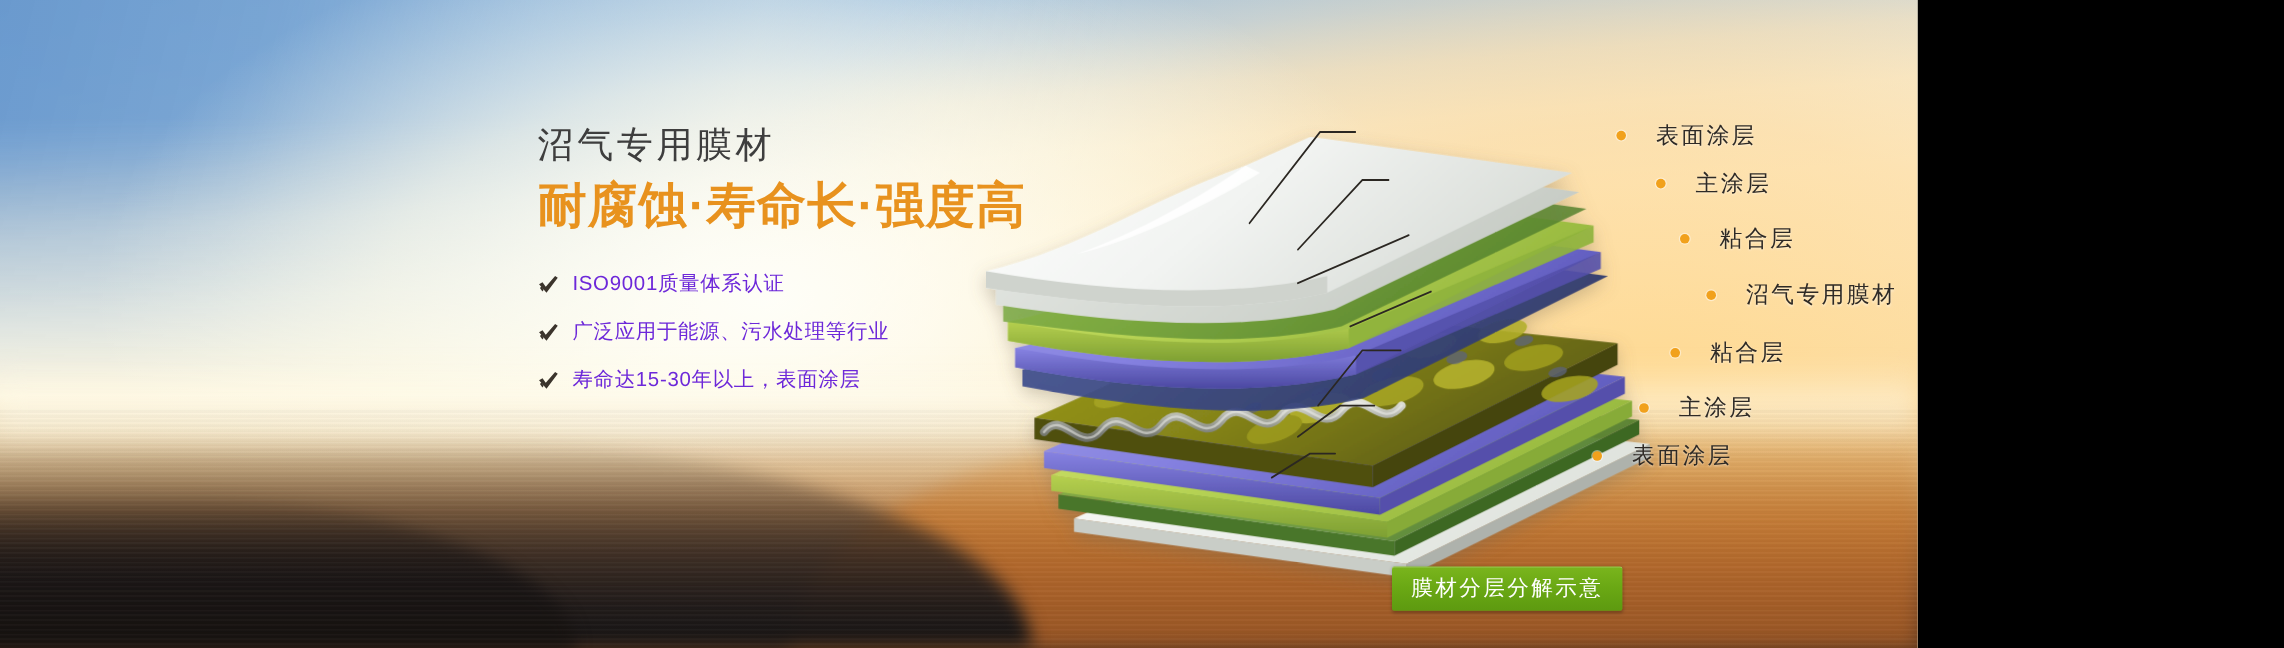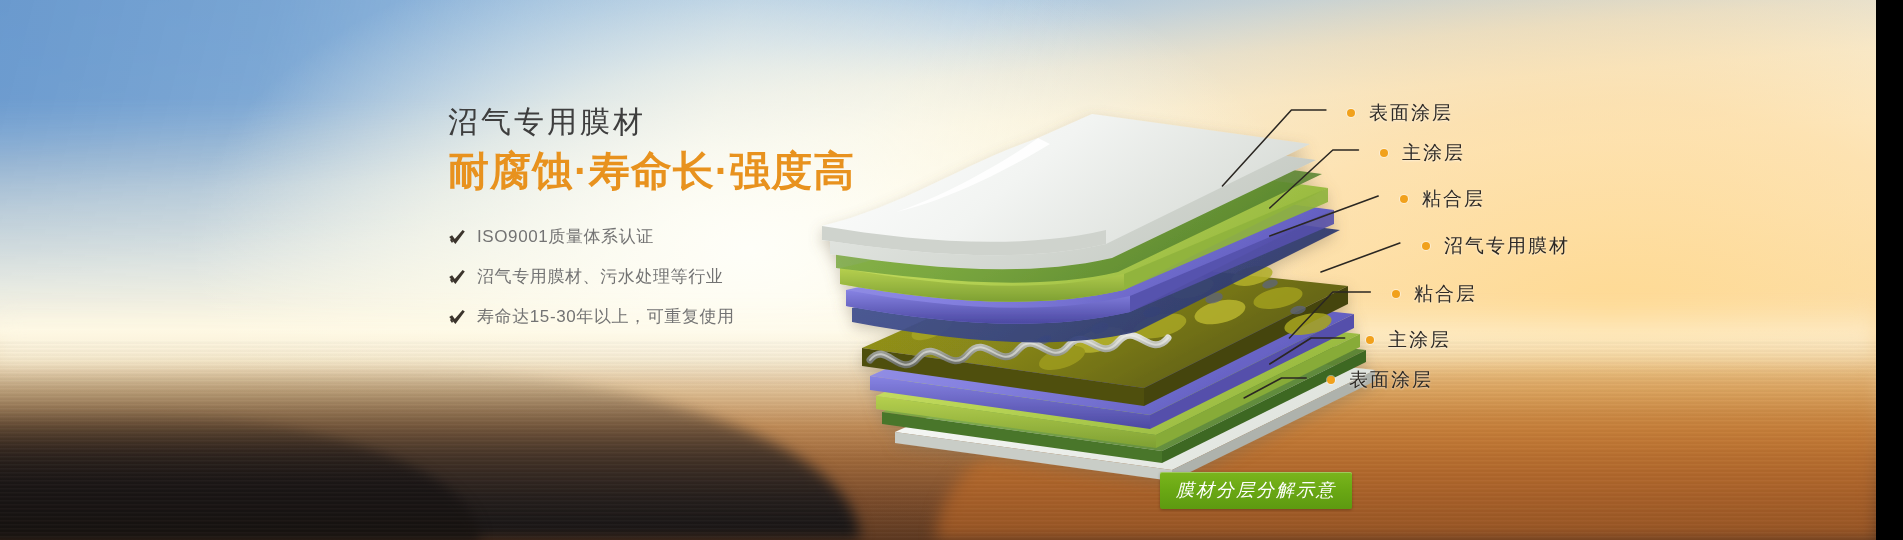"沼气专用膜材" #banner { width: 1876px -> 1598px }
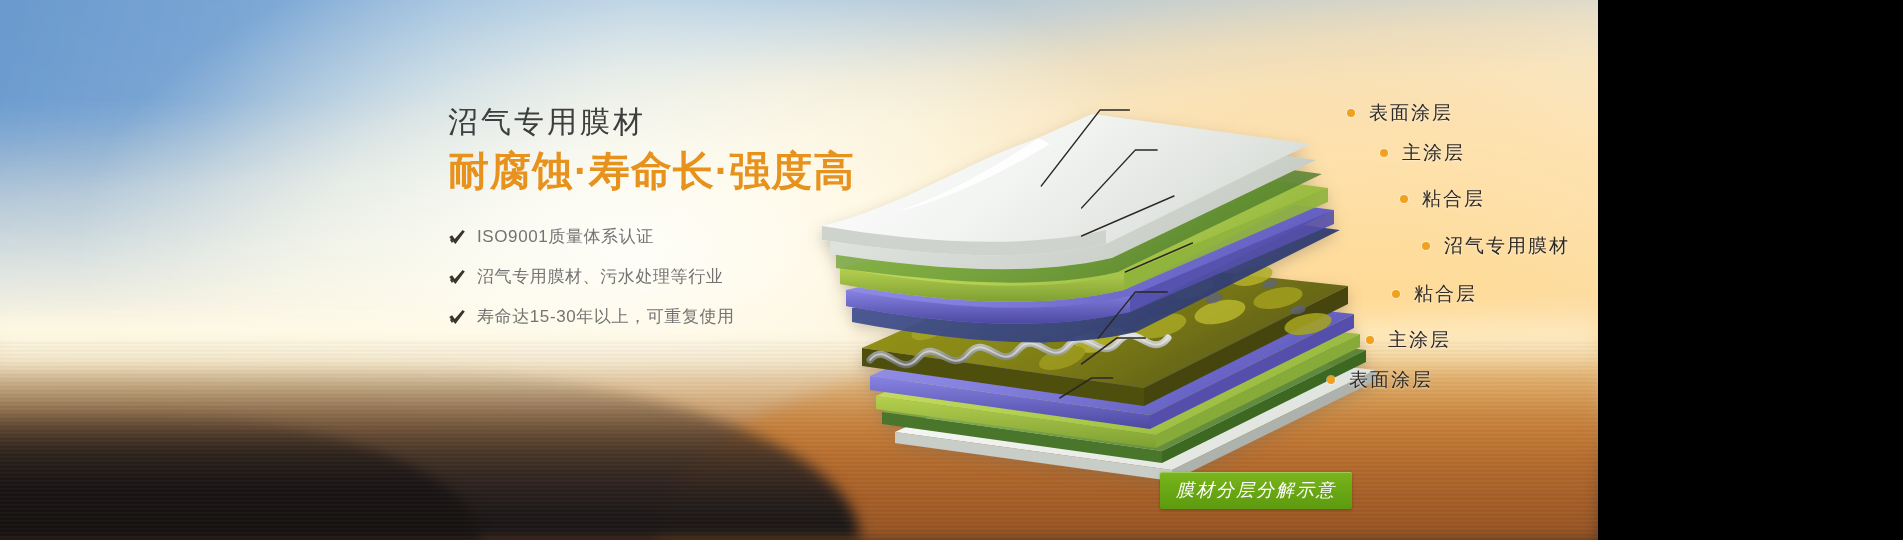"表面涂层" .callout { gap: 14px -> 25px }
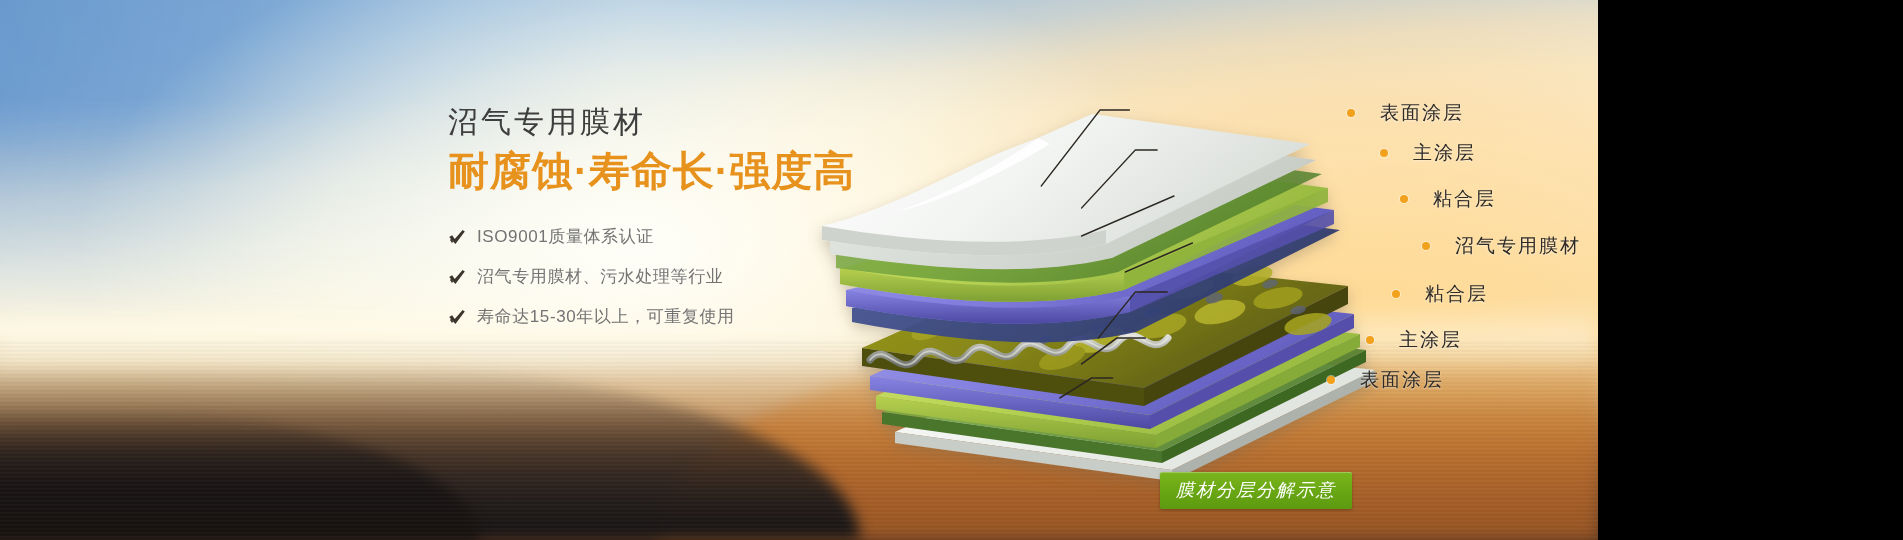"ISO9001质量体系认证" .bullet { color: #737373 -> #6d28d9 }
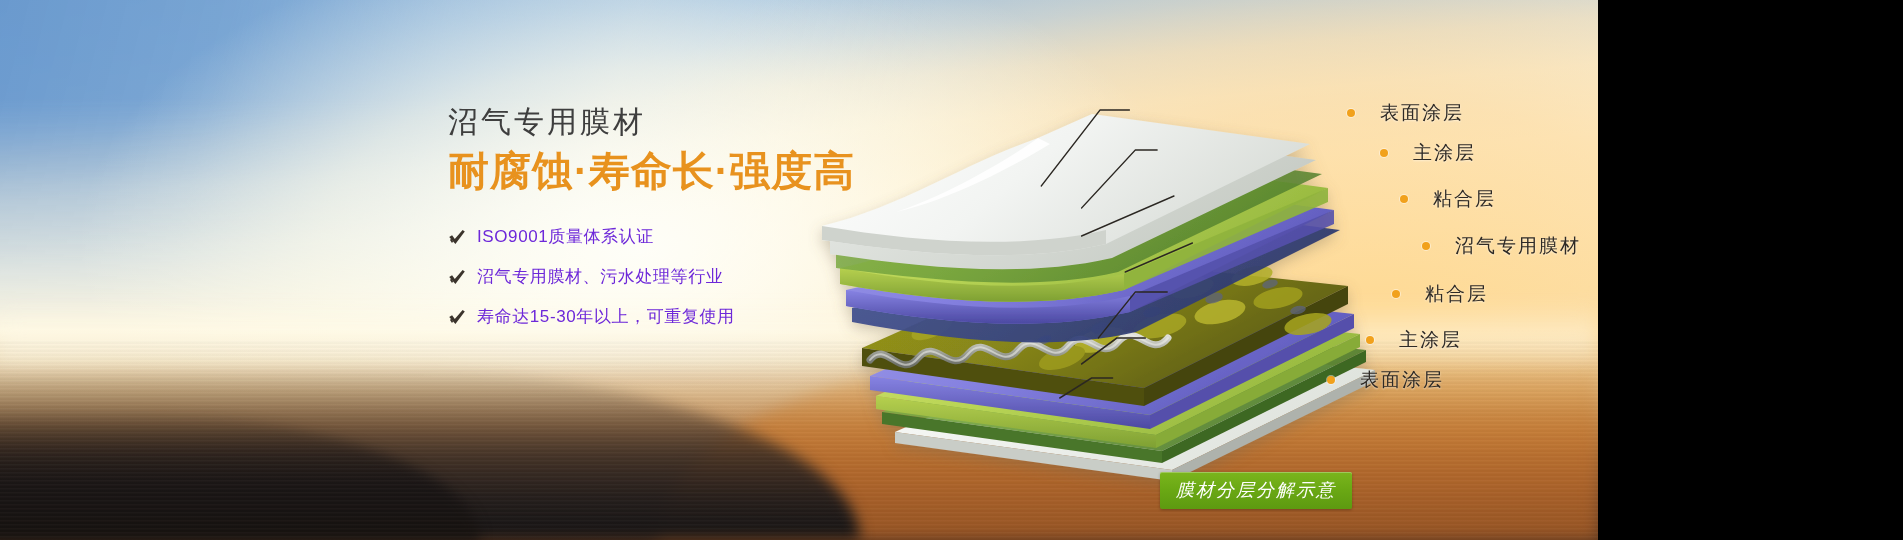"沼气专用膜材、污水处理等行业" span { text: 沼气专用膜材 -> 广泛应用于能源 }
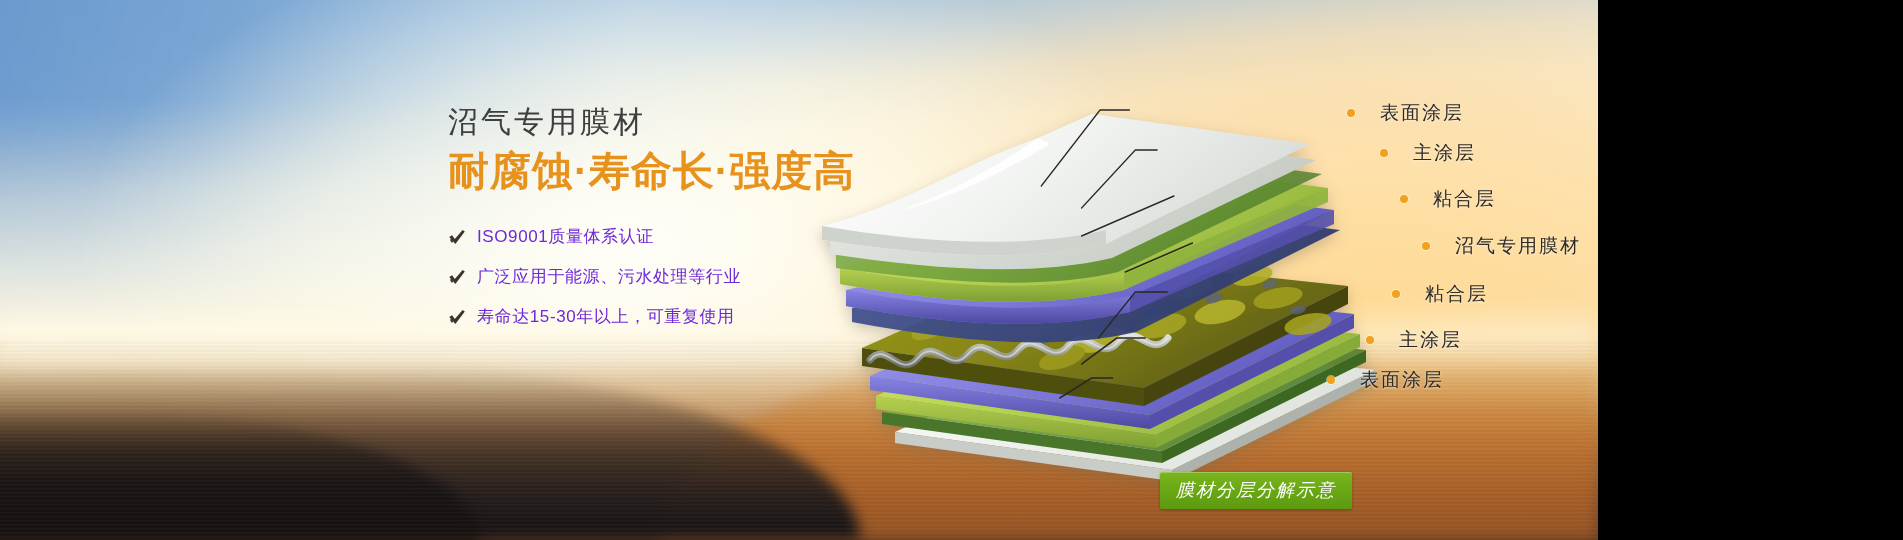"寿命达15-30年以上，可重复使用" span { text: 可重复使用 -> 表面涂层 }
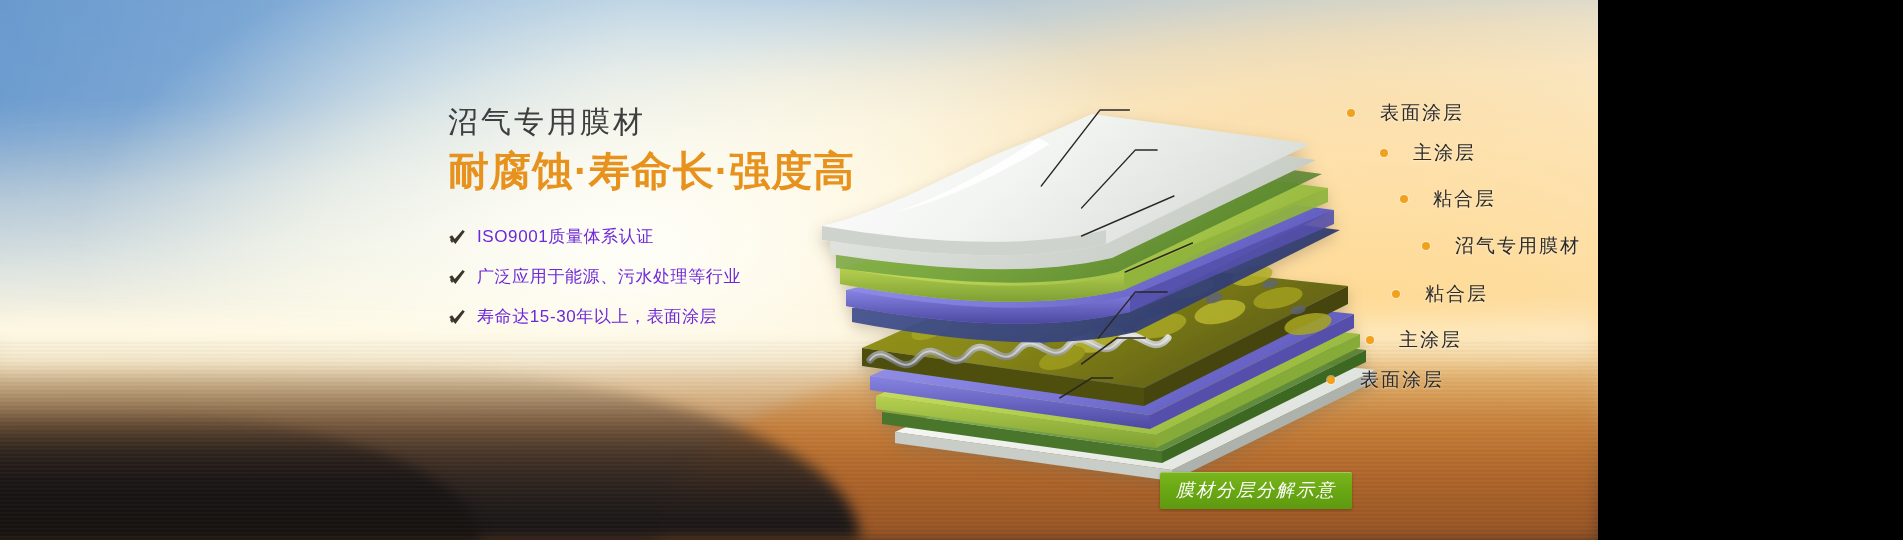"膜材分层分解示意" .badge { font-style: italic -> none }
